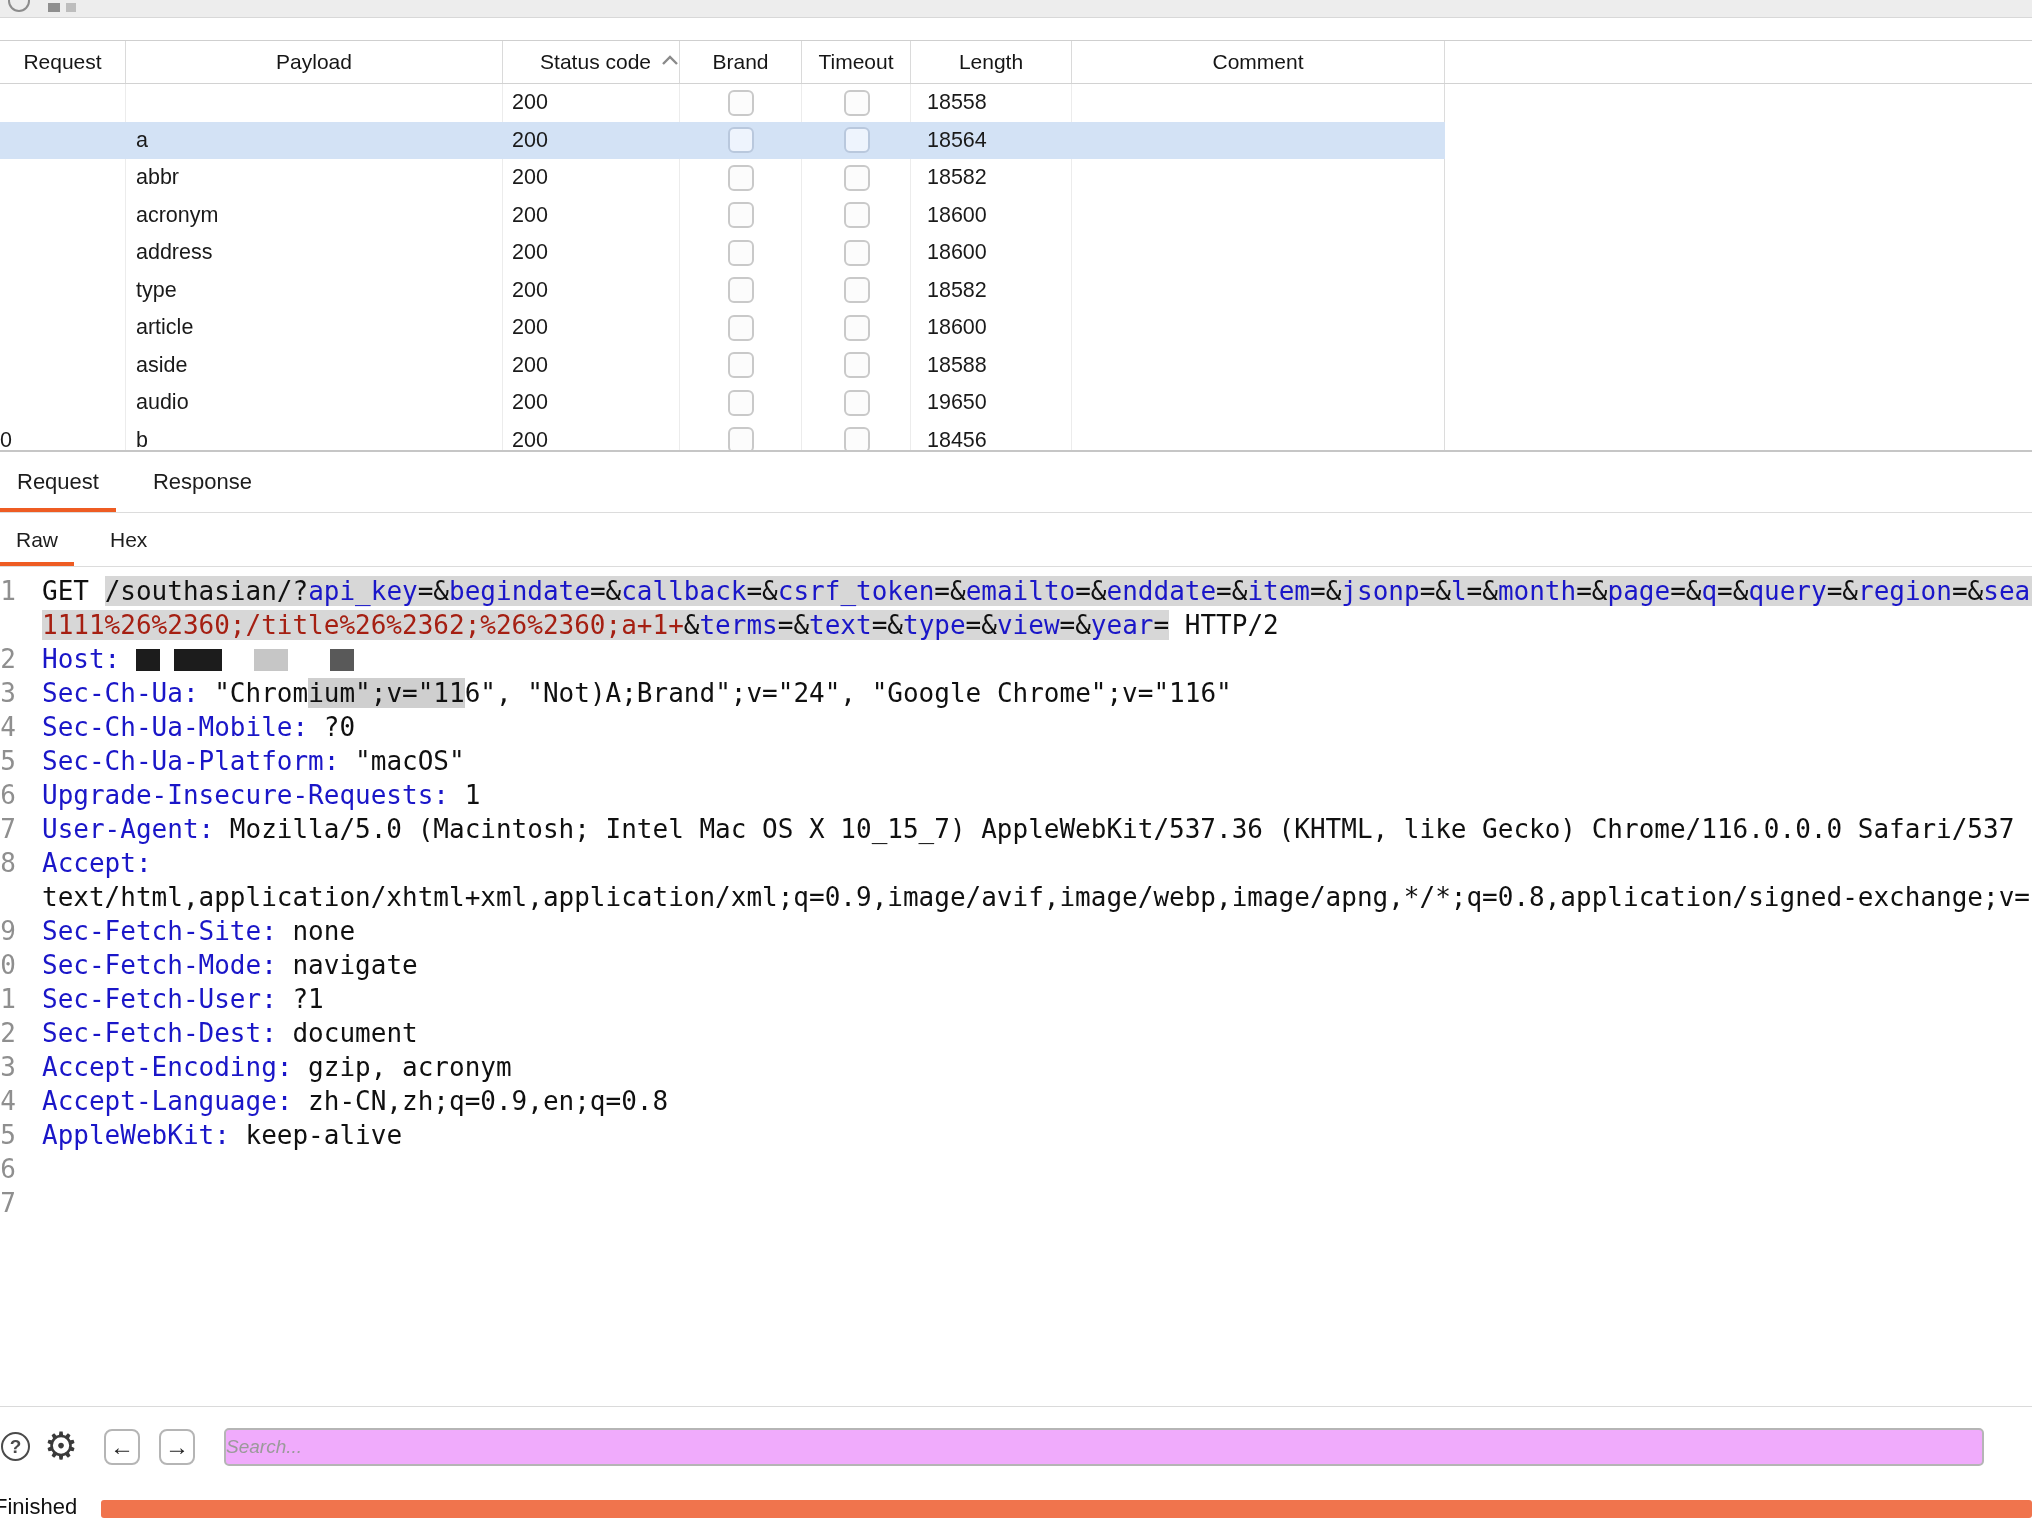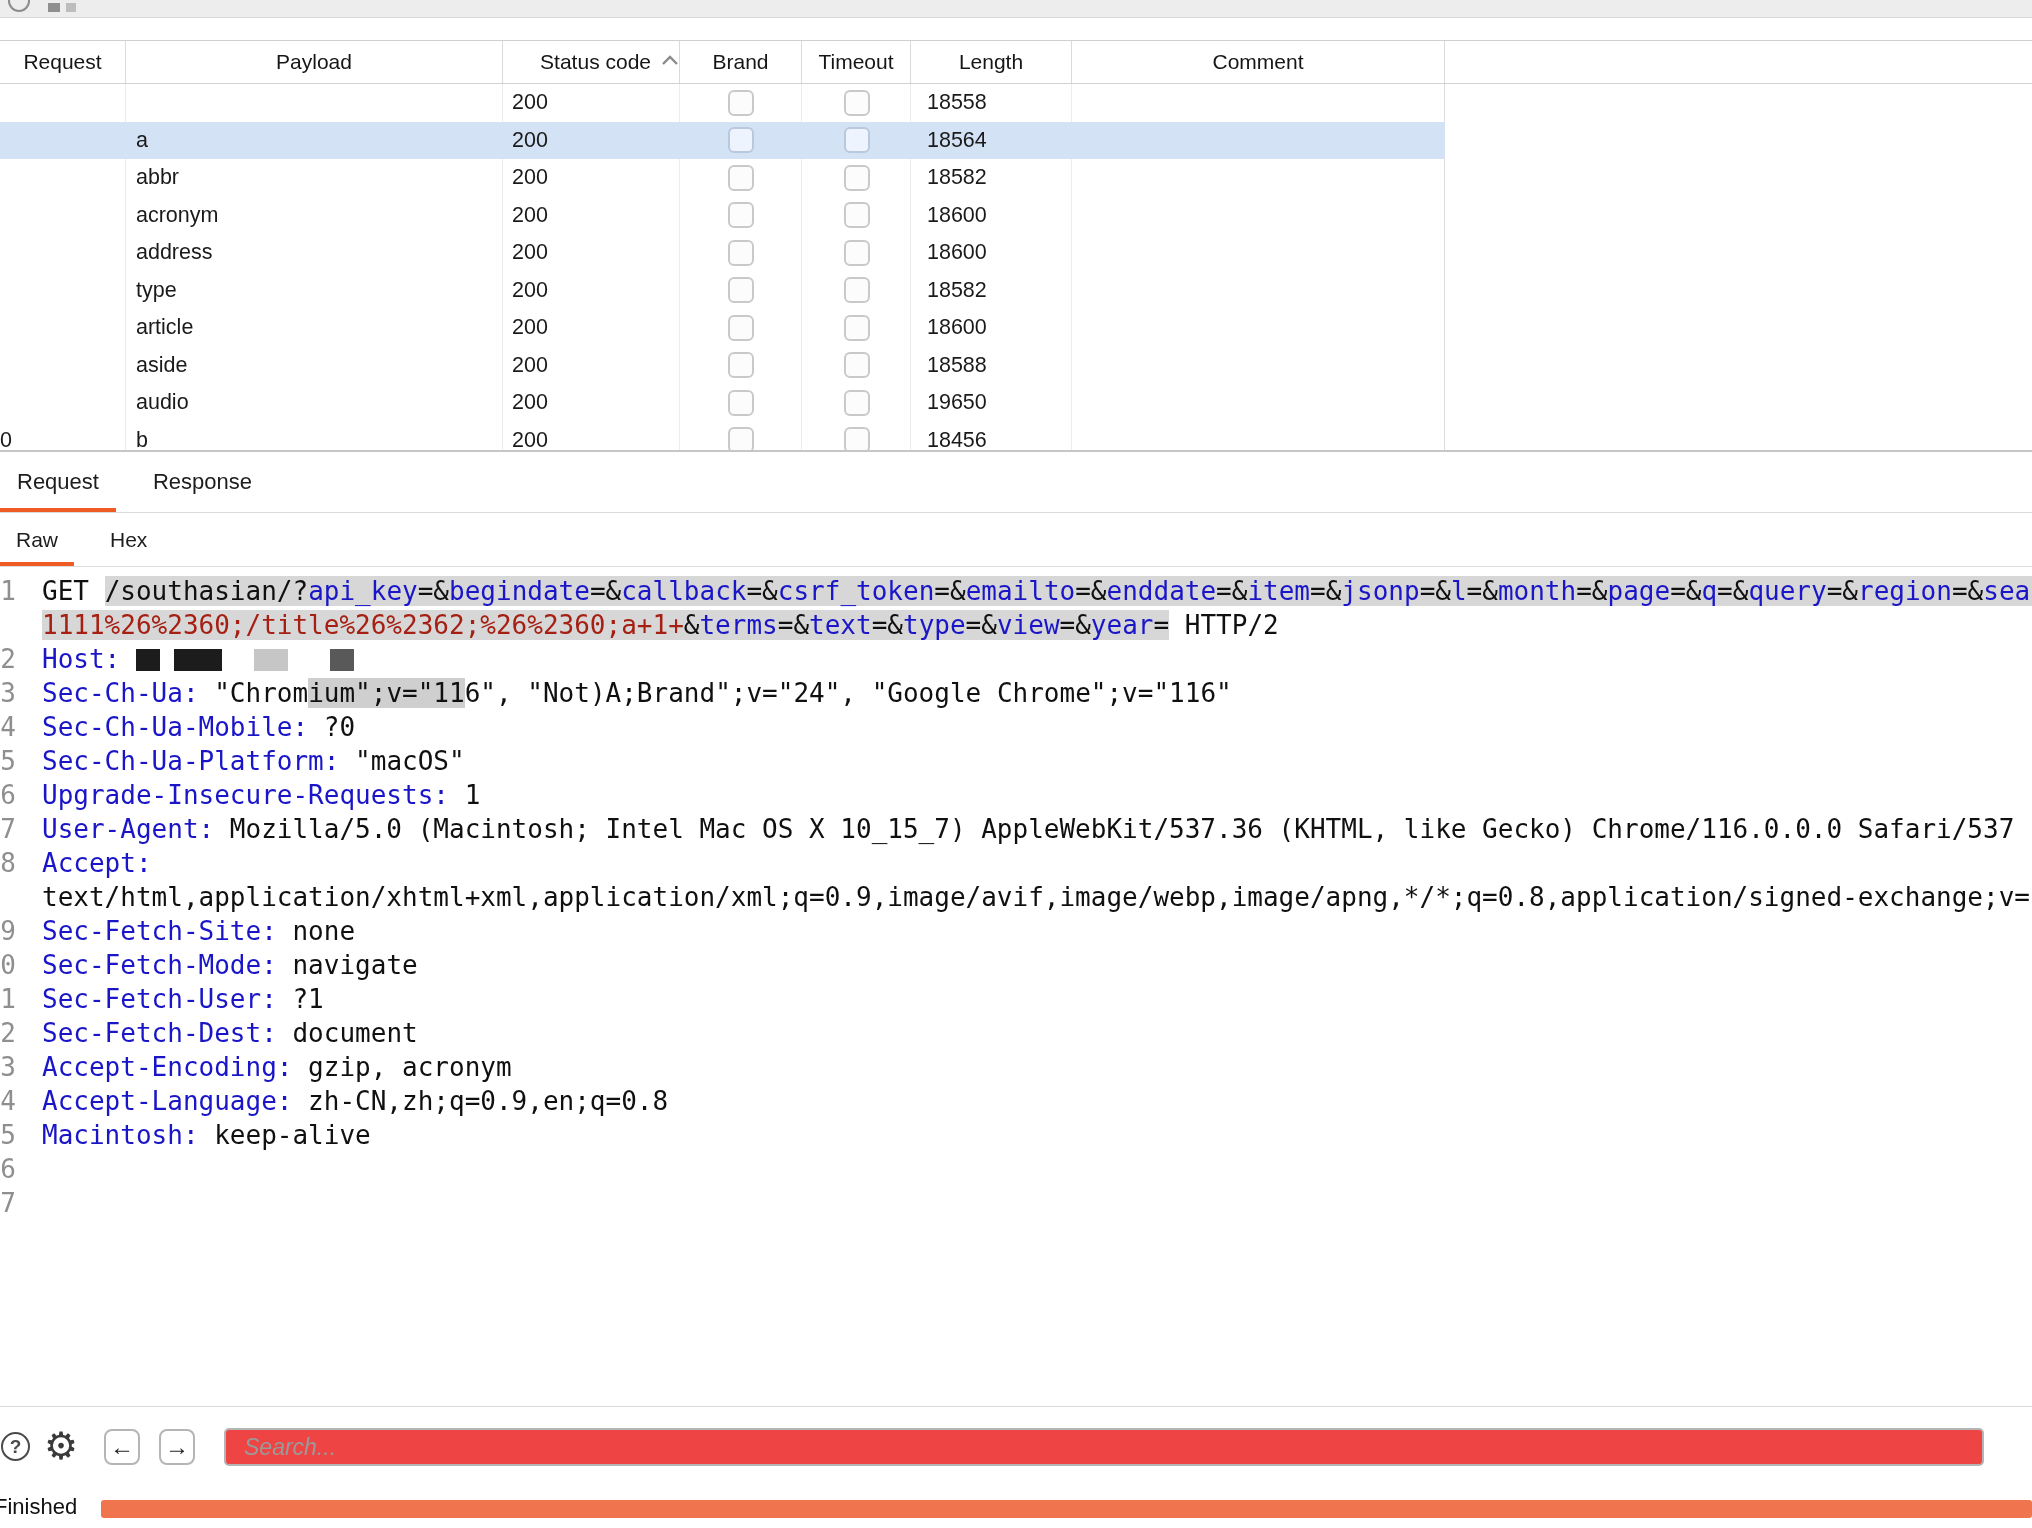"Macintosh:" span.k { text: Macintosh -> AppleWebKit }
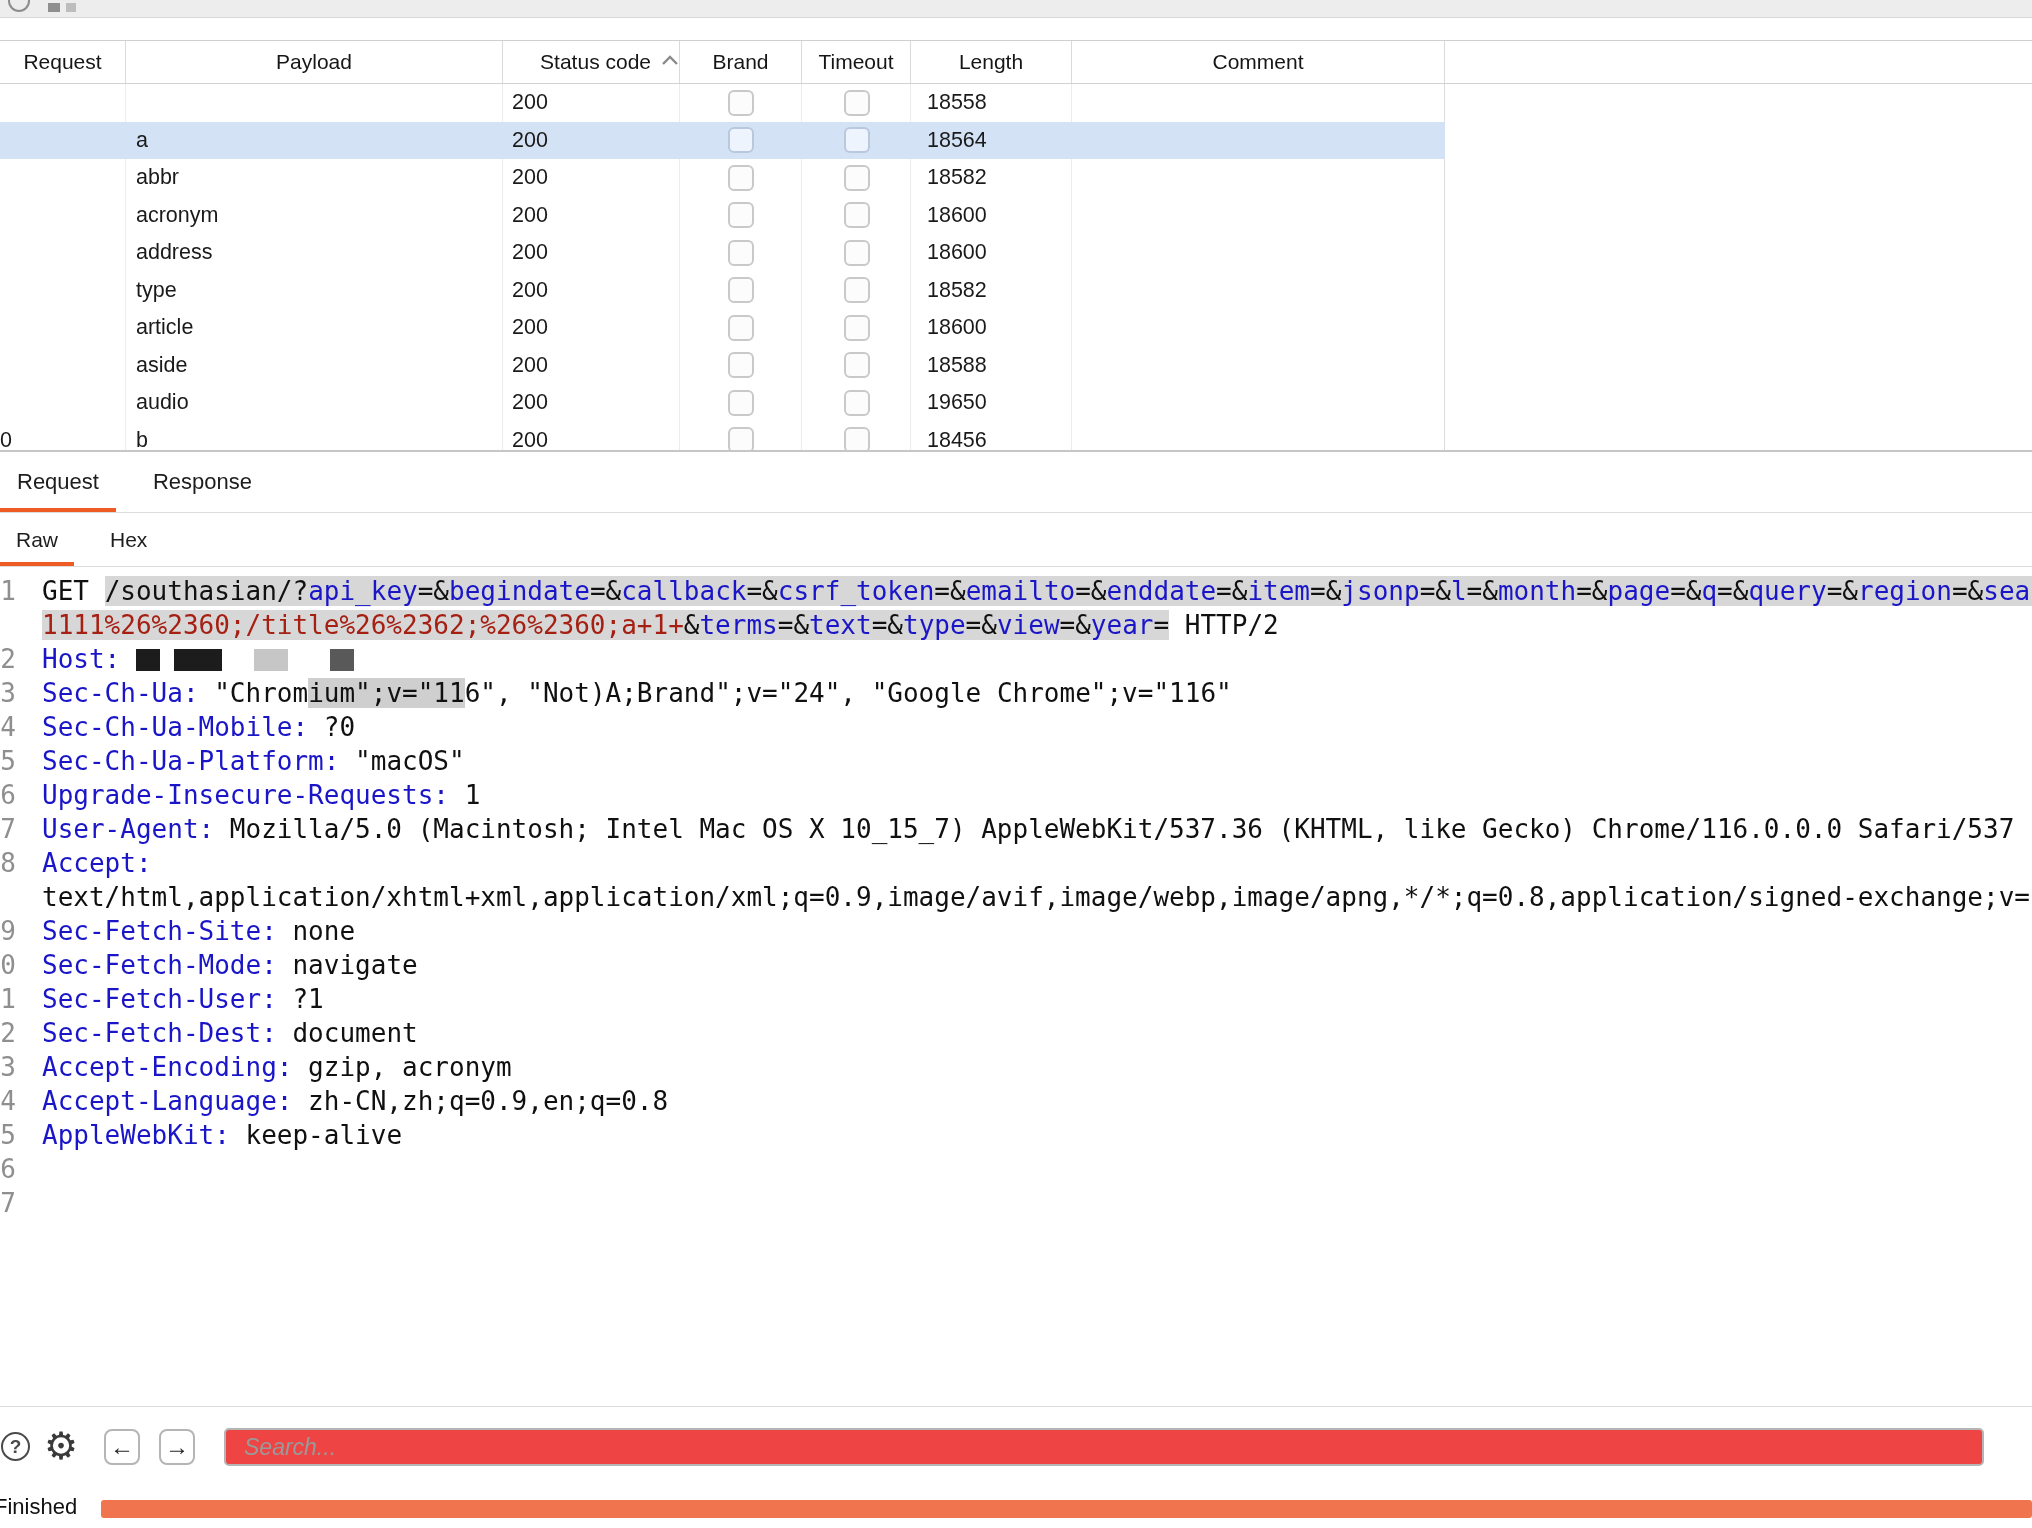"Search..." .search { background: #ef4444 -> #f0abfc; font-size: 23px -> 19px; padding-left: 18px -> none }
